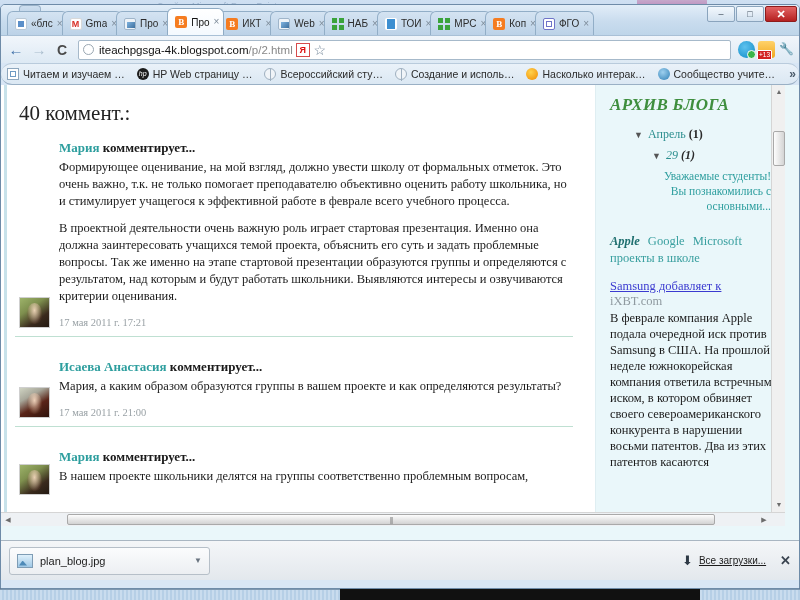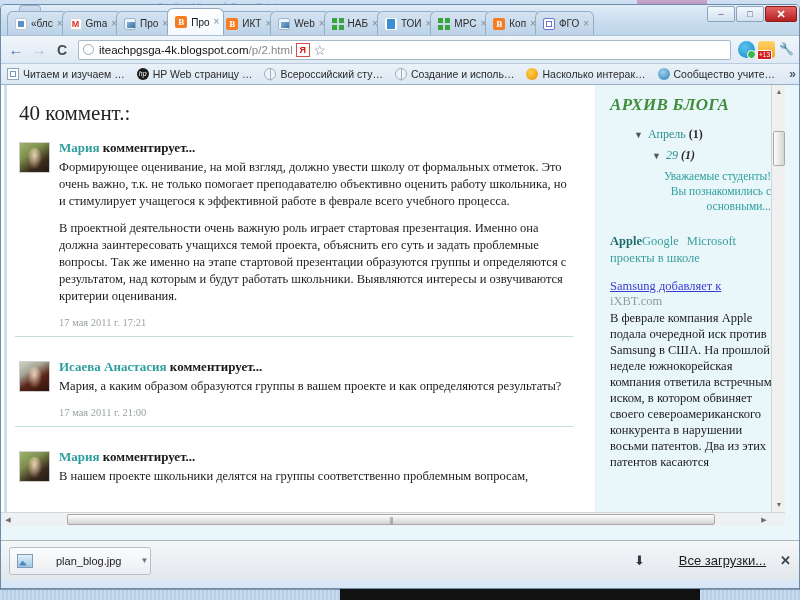"Читаем и изучаем …" #bookmarks { border-radius: none -> 11px }
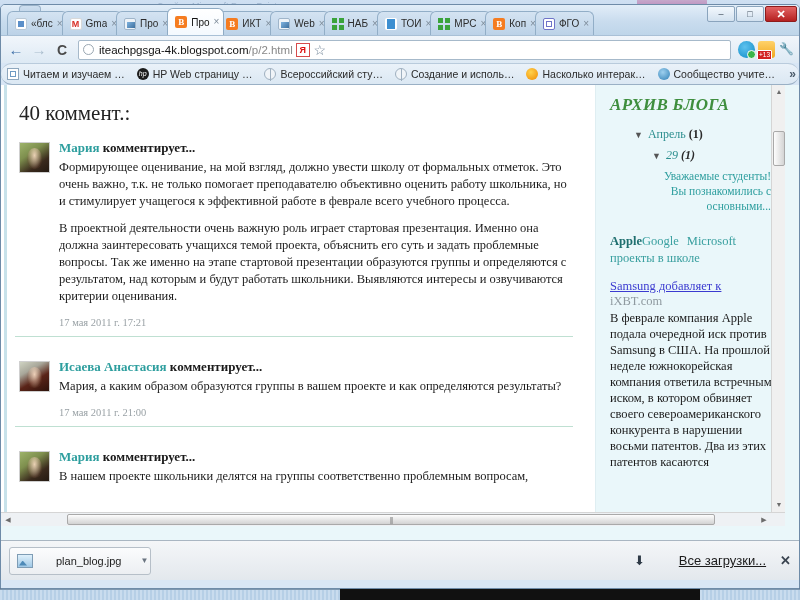"Мария комментирует..." .comment-head { align-items: flex-start -> flex-end }
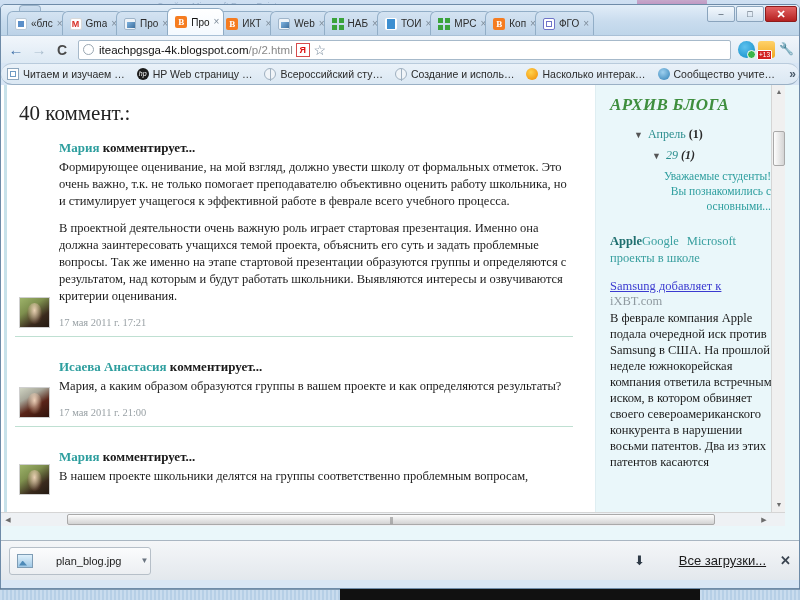"Apple" .brandrow .b1 { font-style: none -> italic; margin-right: none -> 8px }
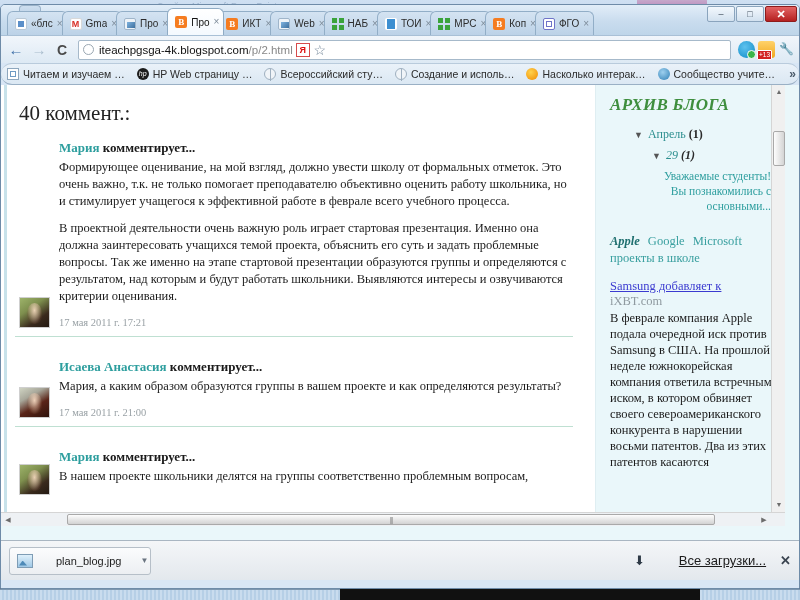"plan_blog.jpg" #dl-item { gap: 16px -> none; width: 142px -> 201px }
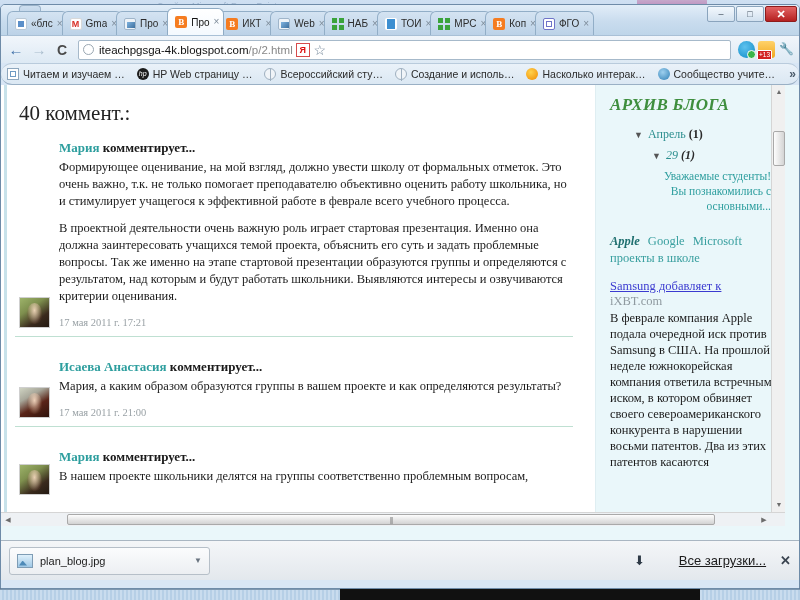"Все загрузки..." #dl-all { font-size: 13px -> 10px; margin-left: 28px -> none }
